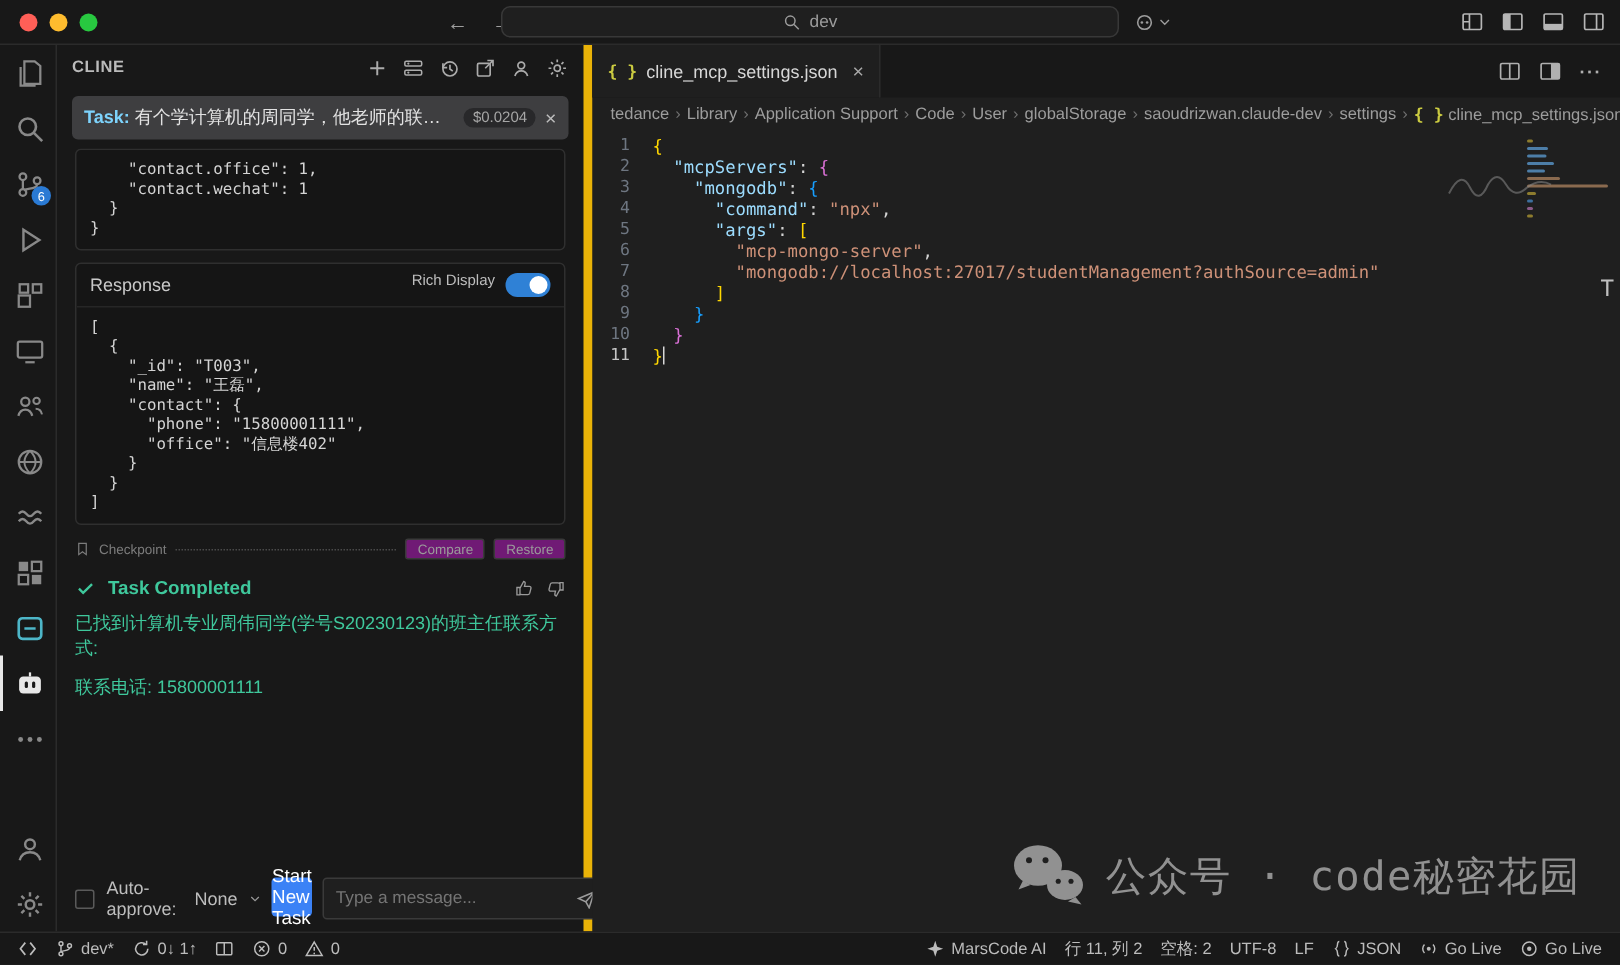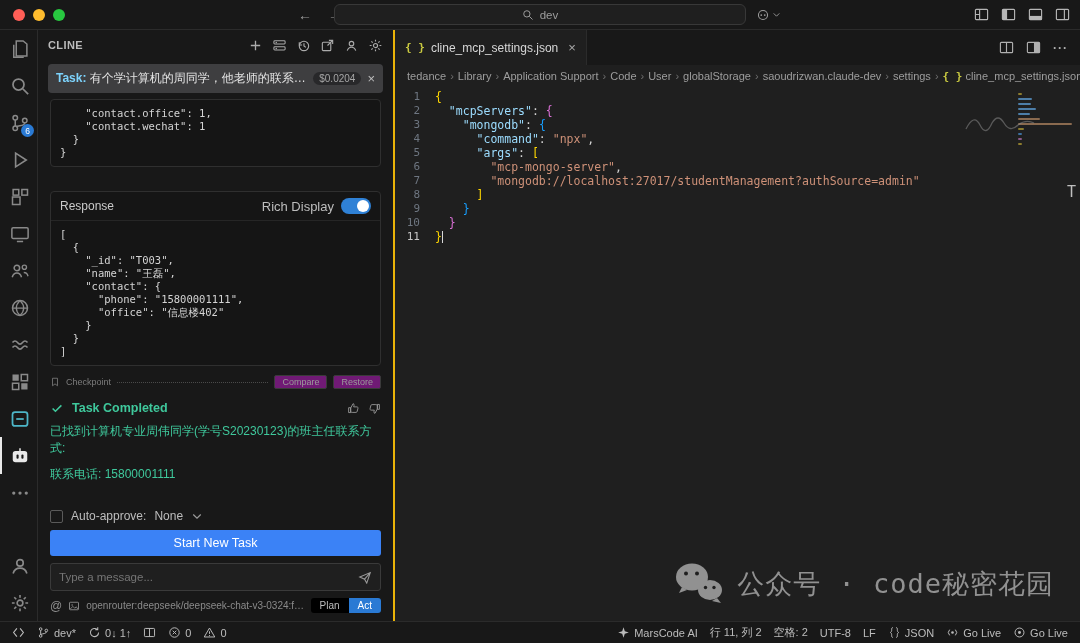"CLINE" .sidebar { border-right: 2px solid #eab308 -> 6px solid #eab308 }
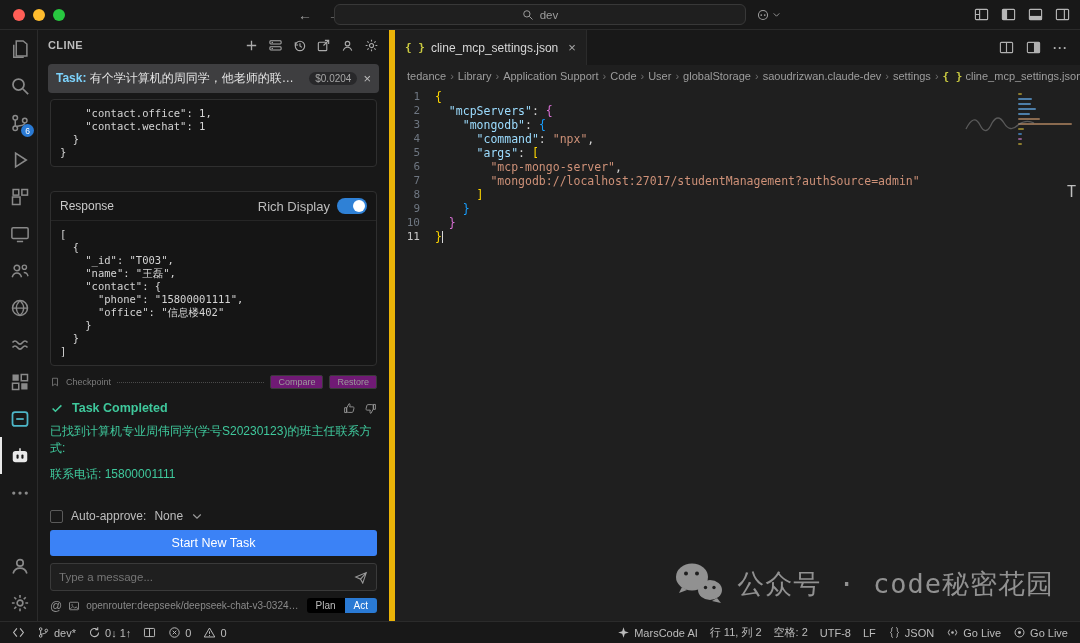"Response" div.code-block { margin-top: 24px -> 8px }
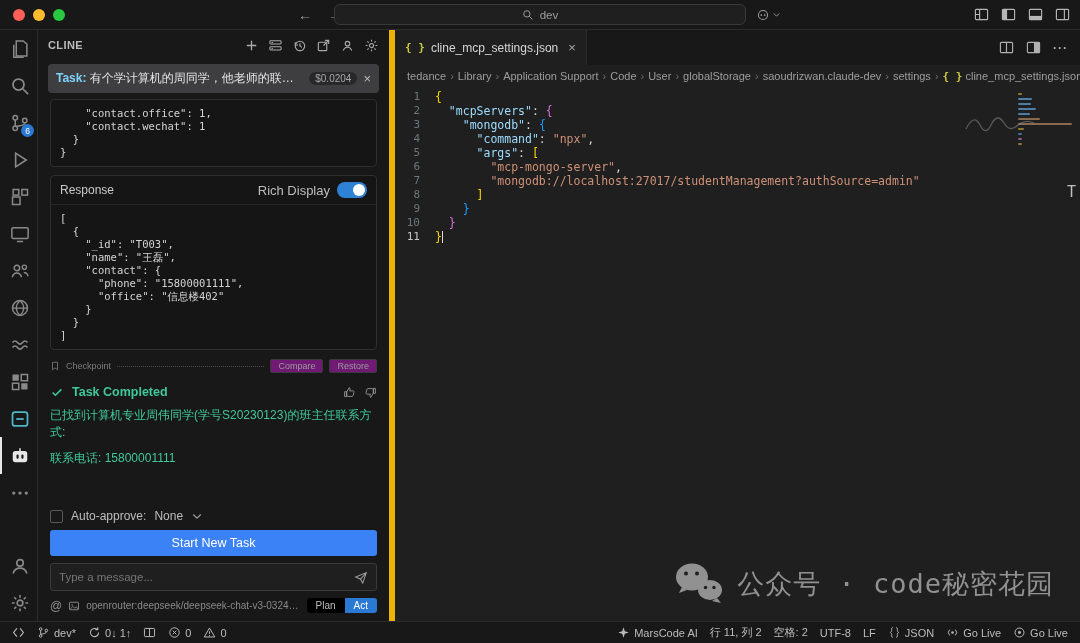"Rich Display" .resp-right { align-items: center -> flex-start; font-size: 13px -> 10px }
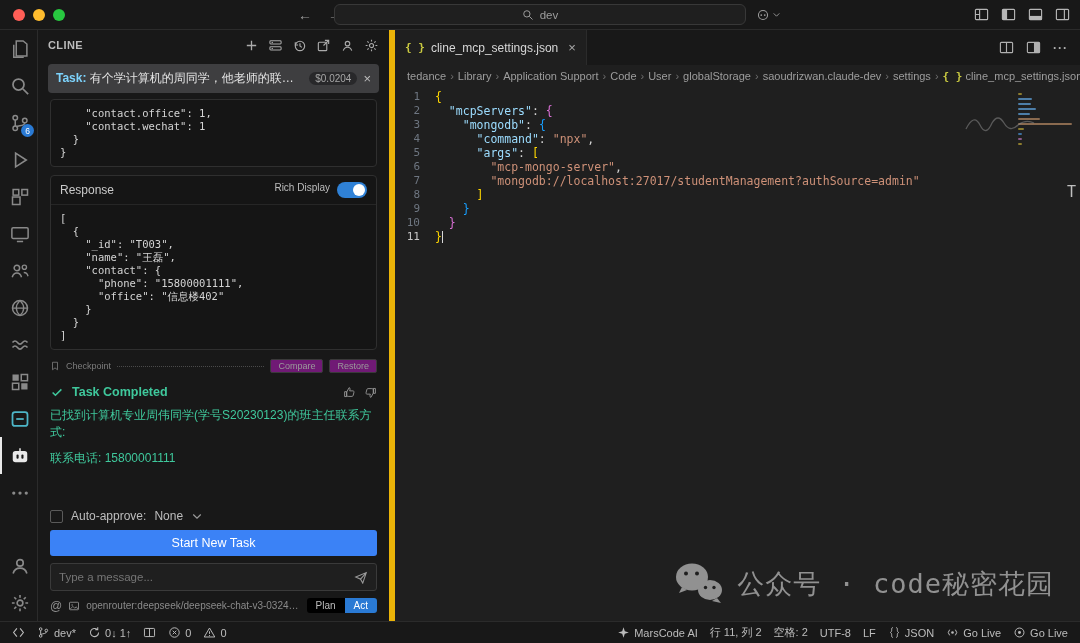"Auto-approve:" .sidebar-bottom { flex-direction: column -> row }
